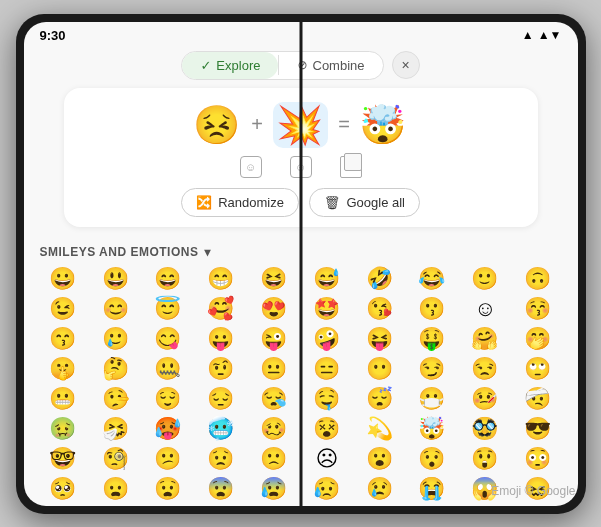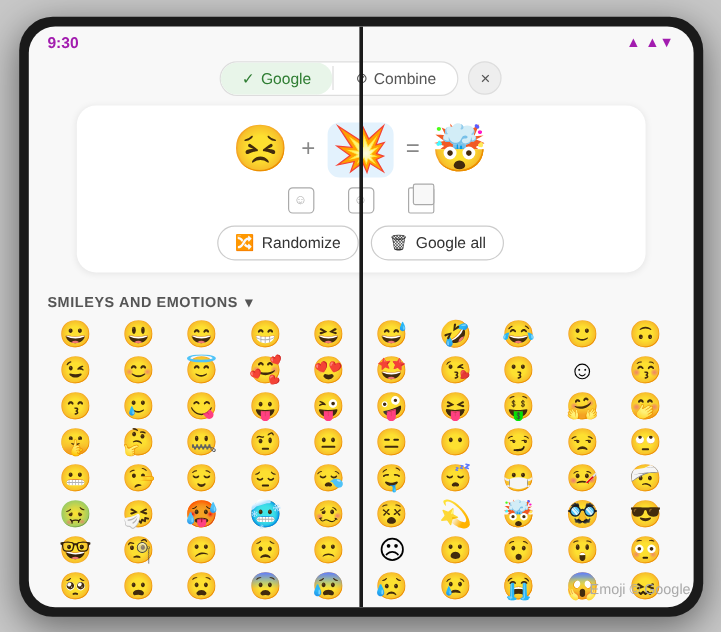"9:30" .status-bar { color: #a21caf -> #000000 }
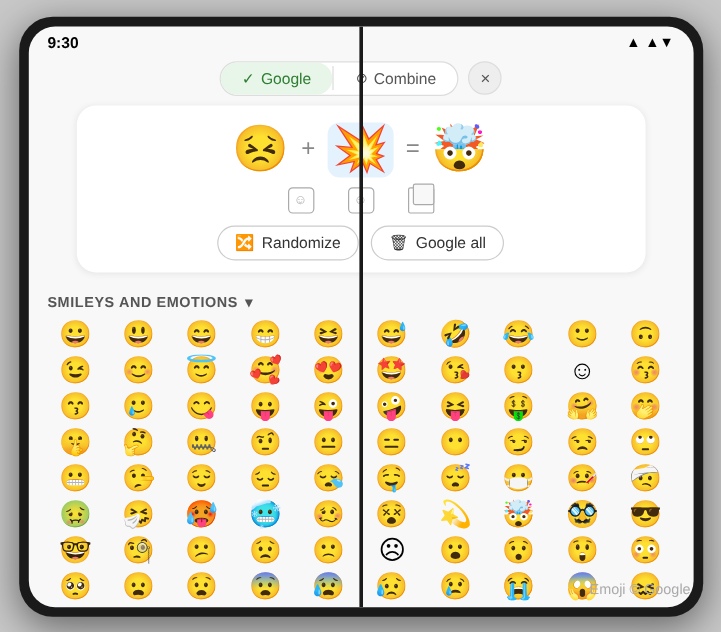"Google" span { text: Google -> Explore }
